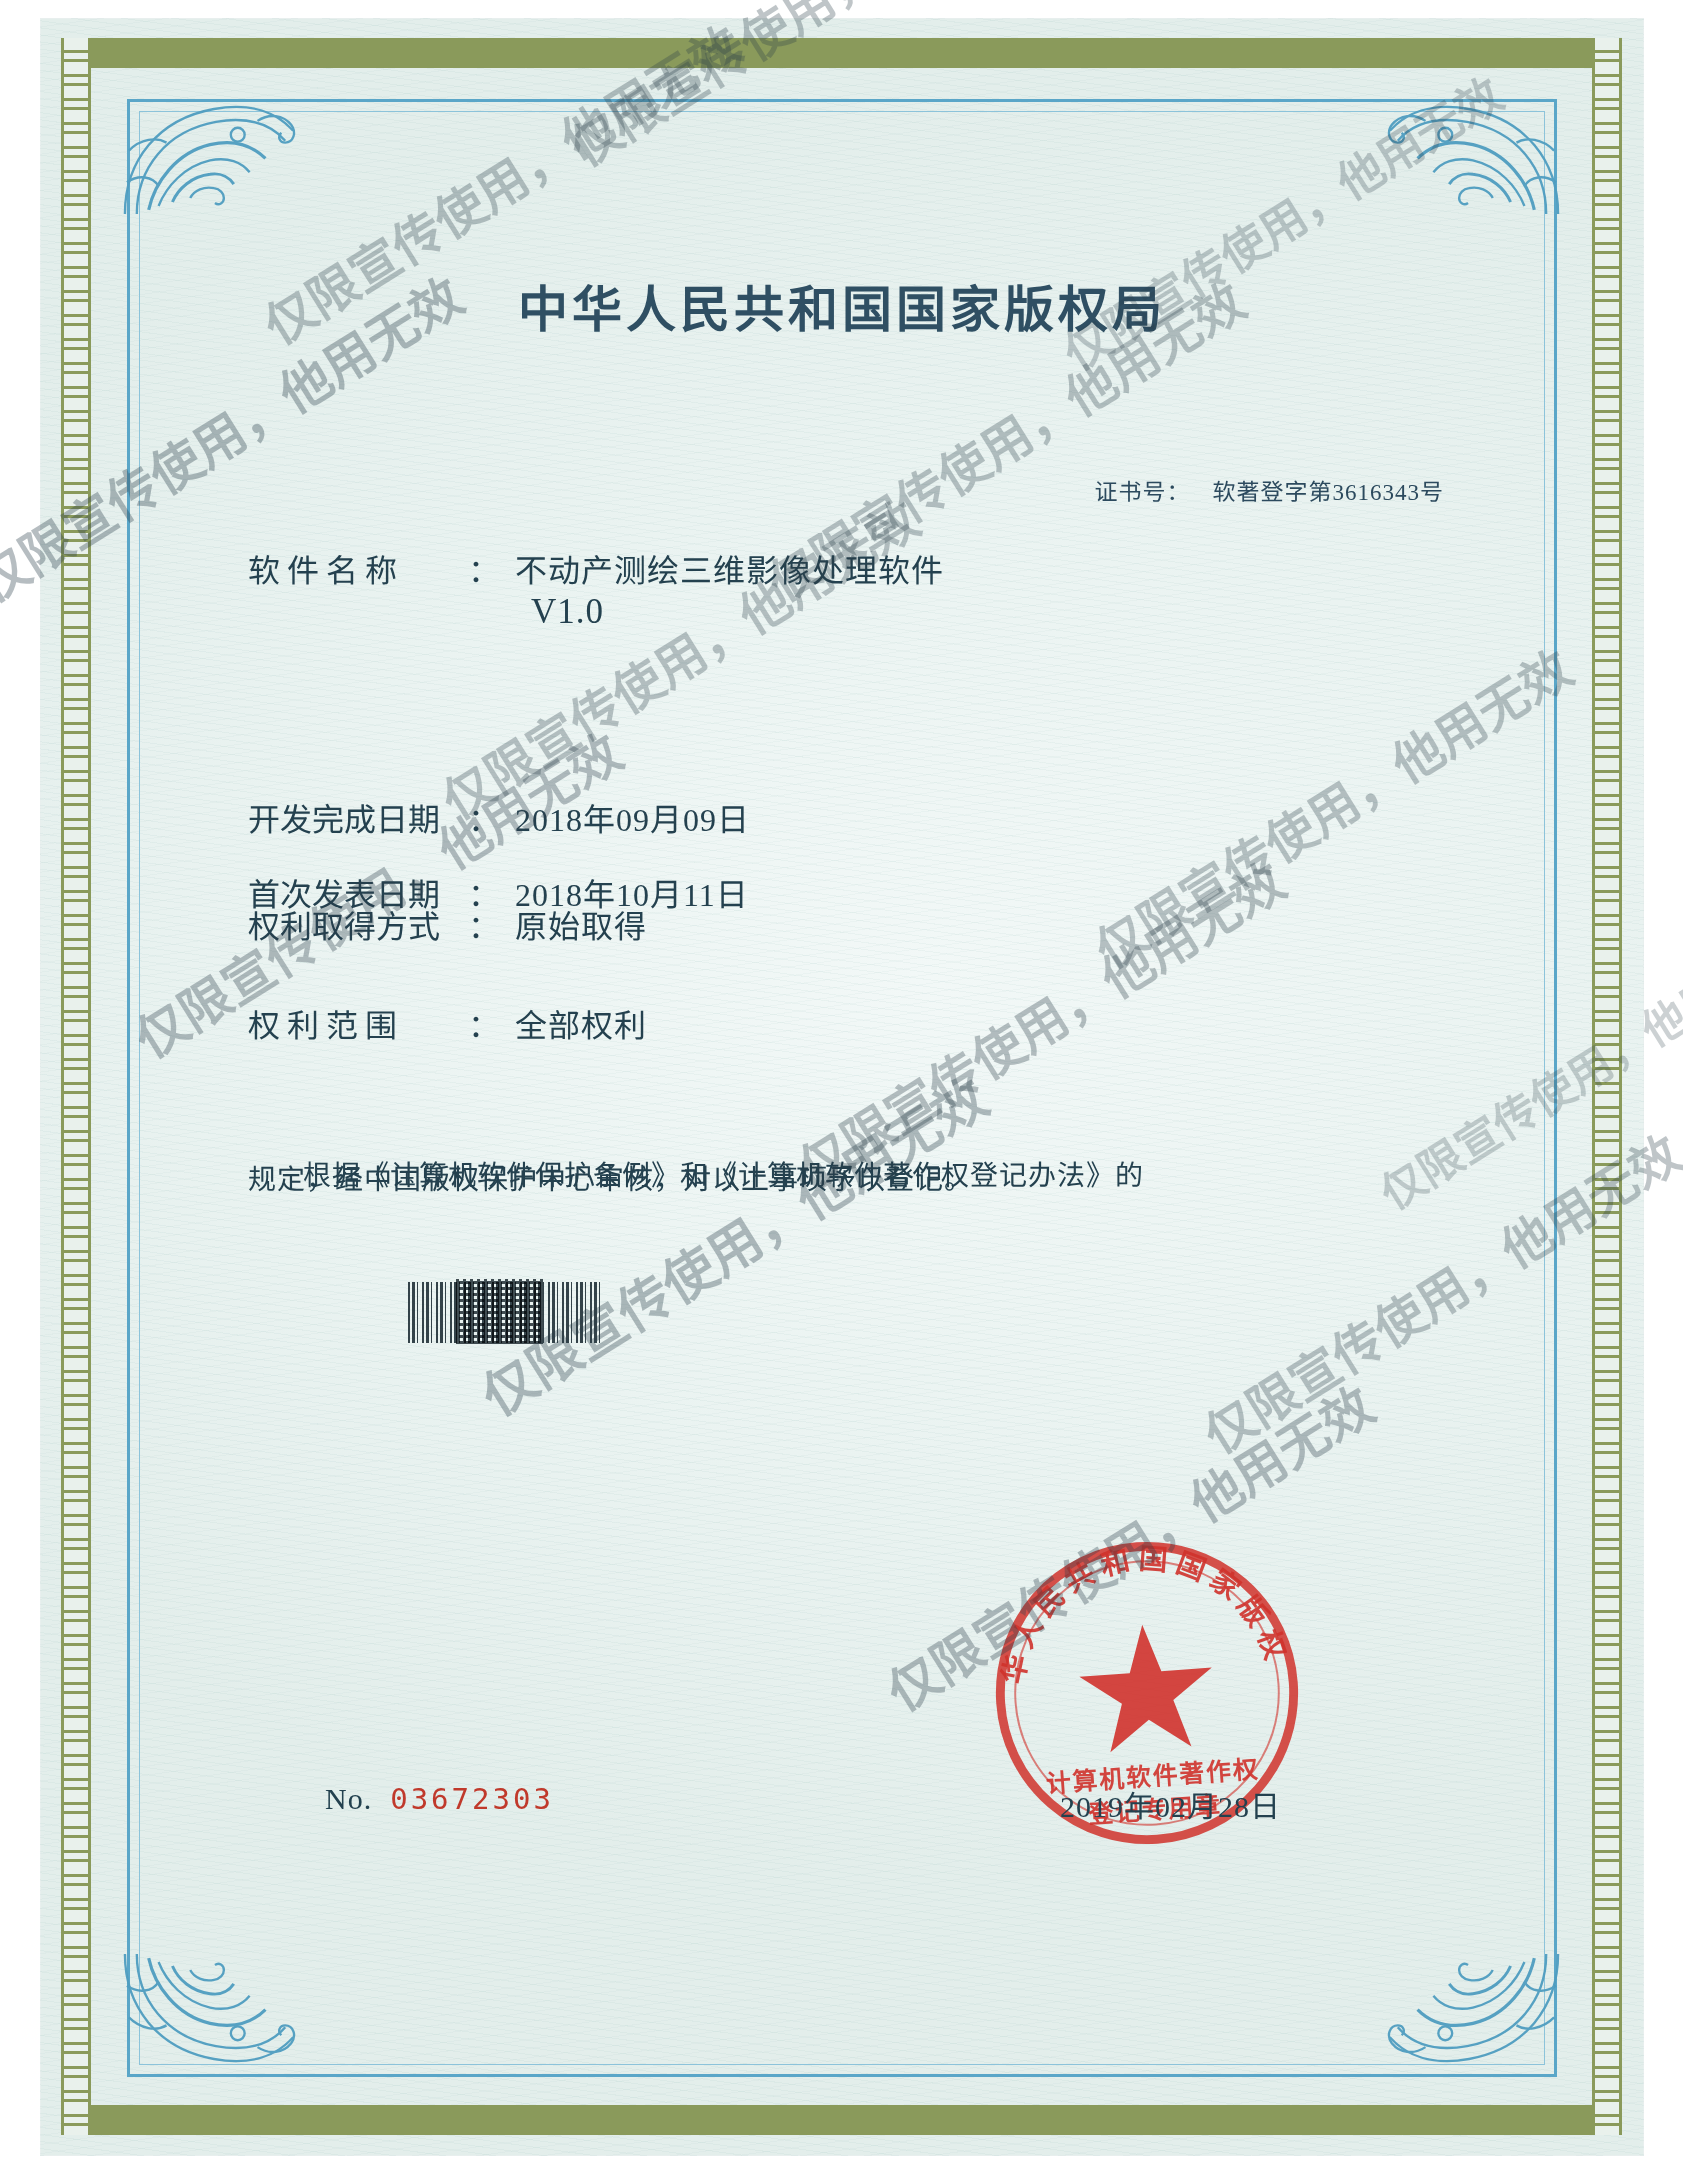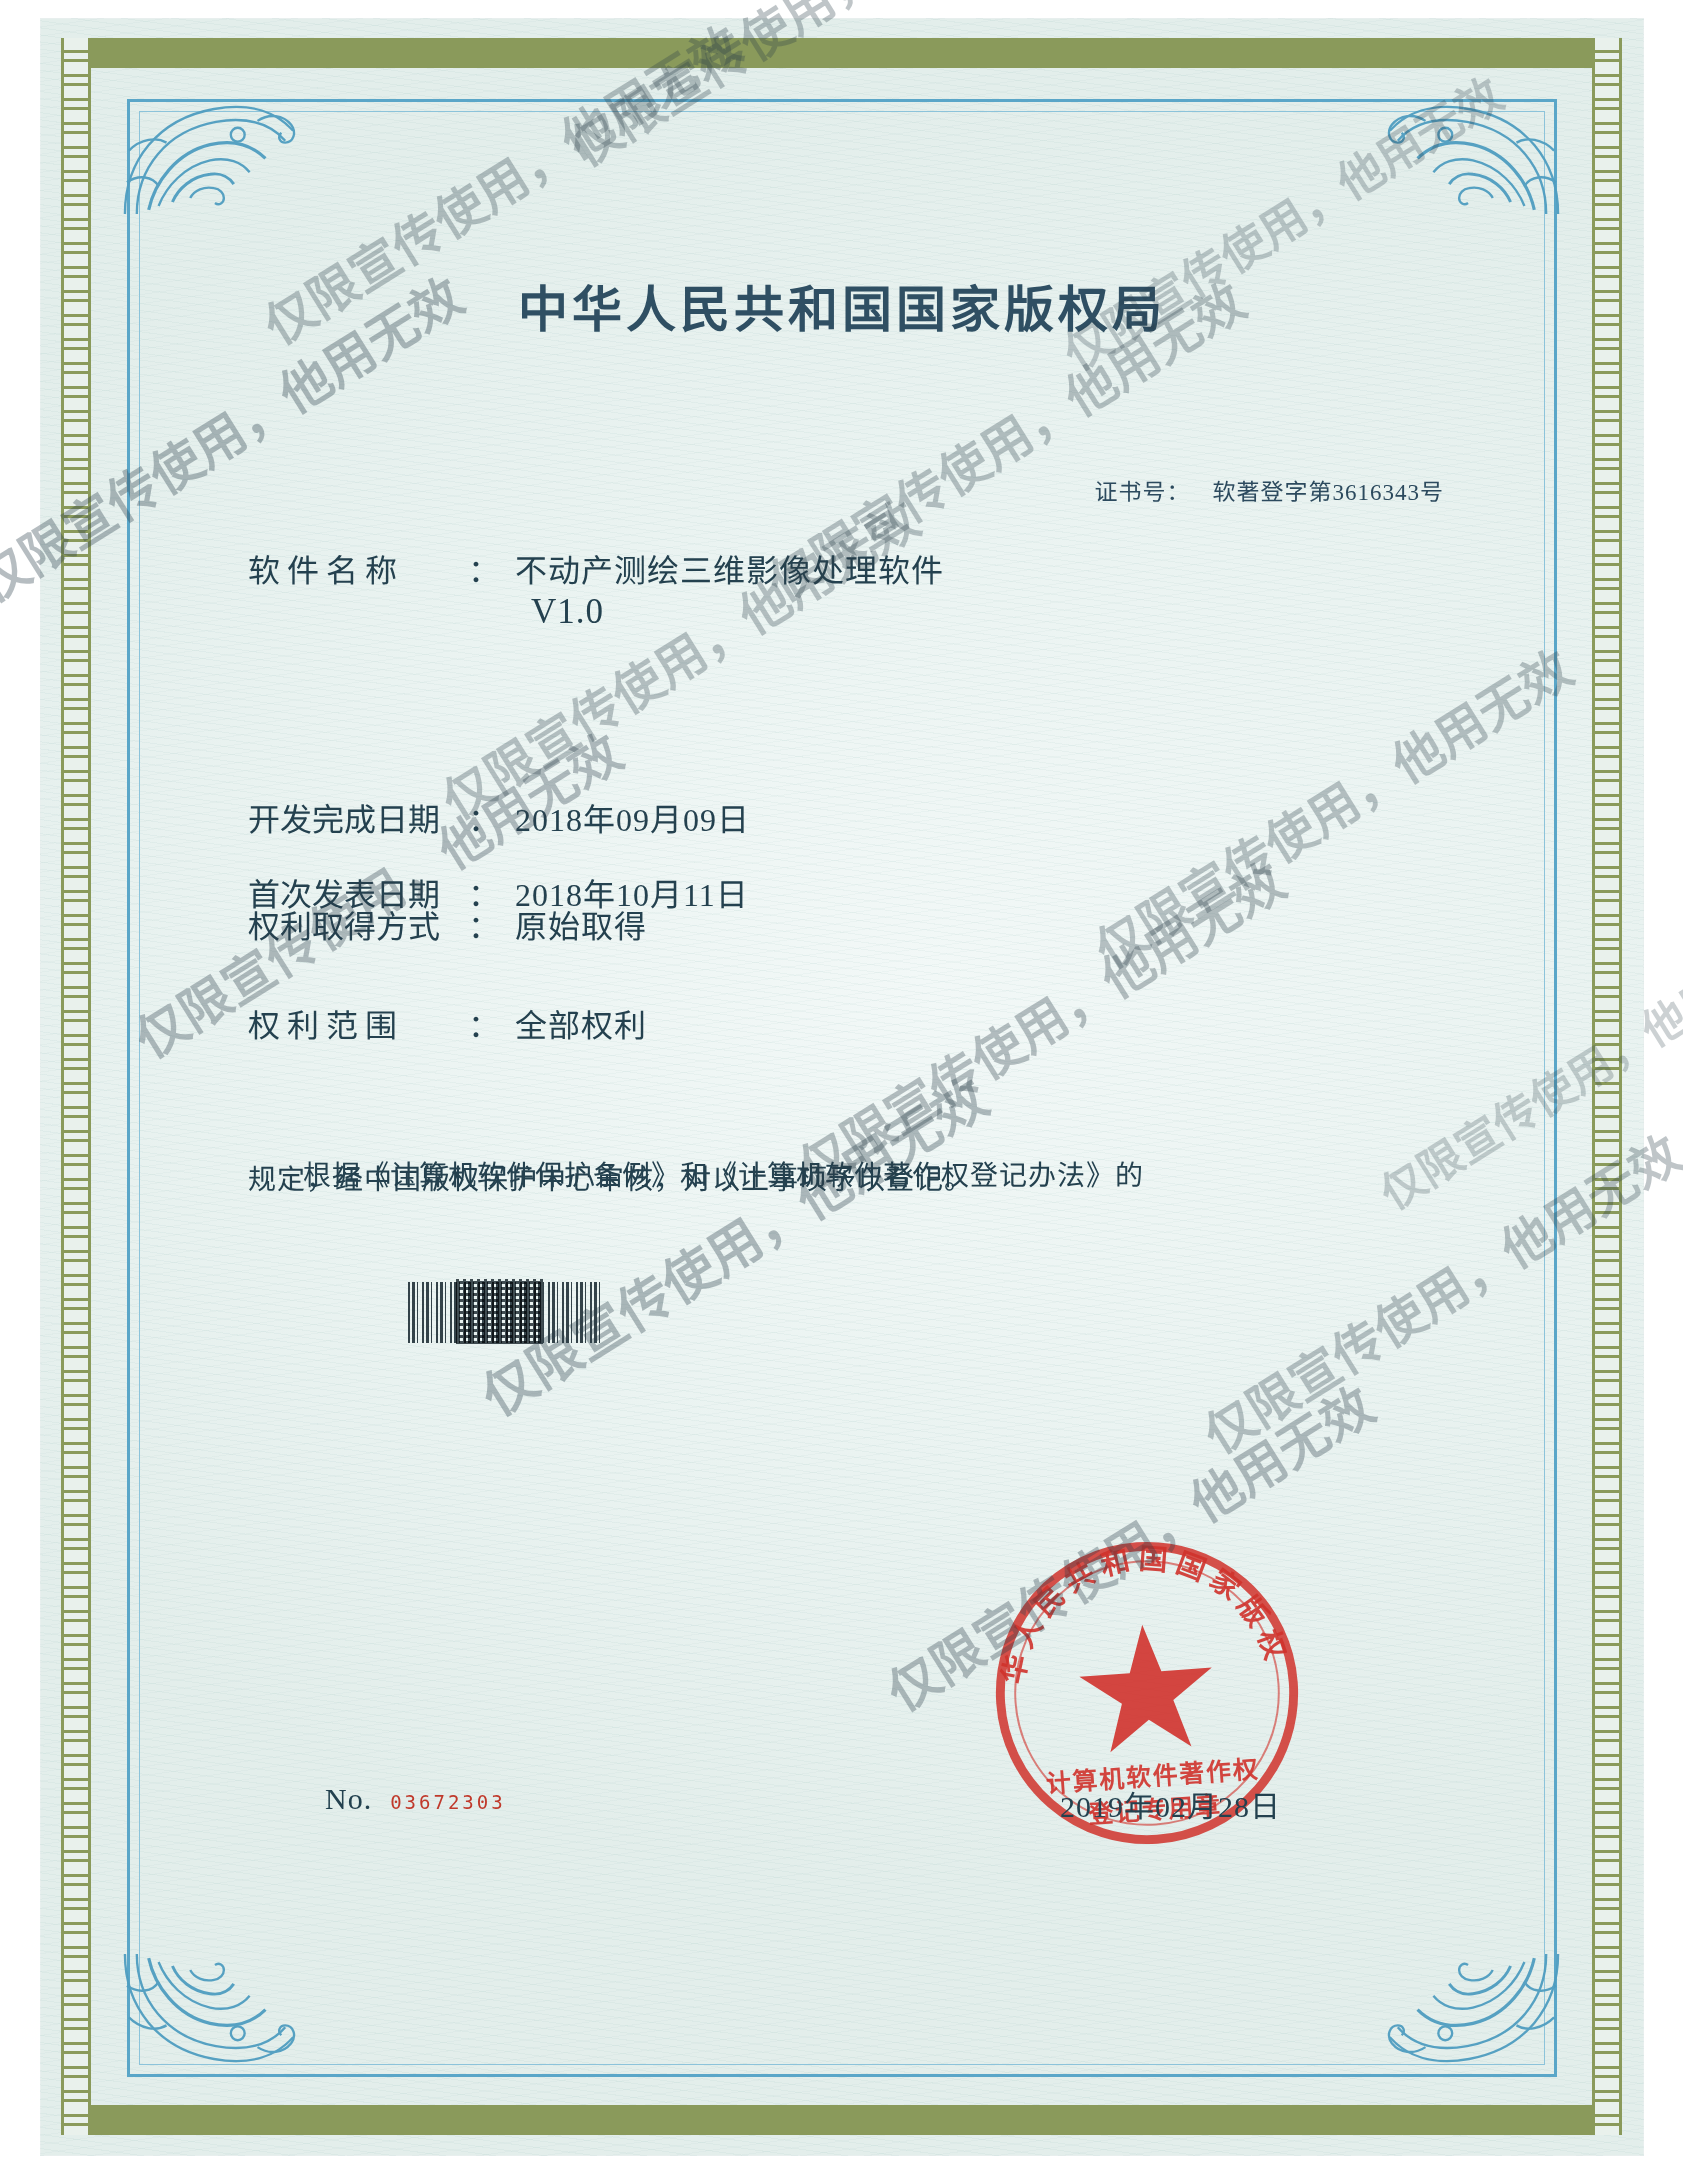"03672303" #serial .s-num { font-size: 19px -> 29px }
